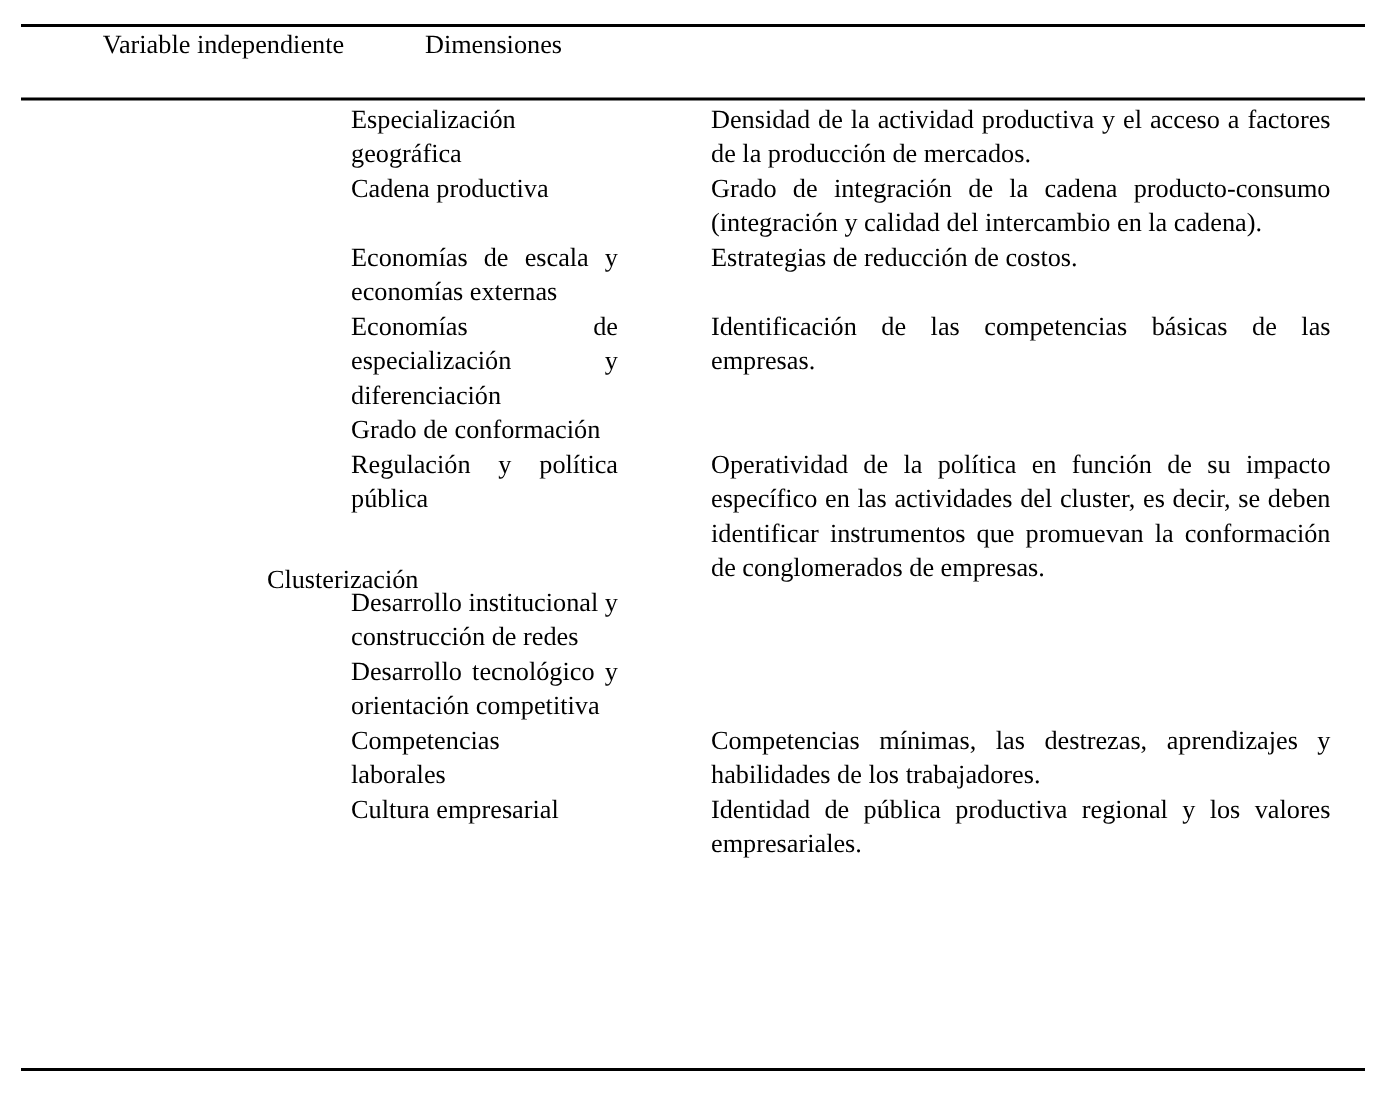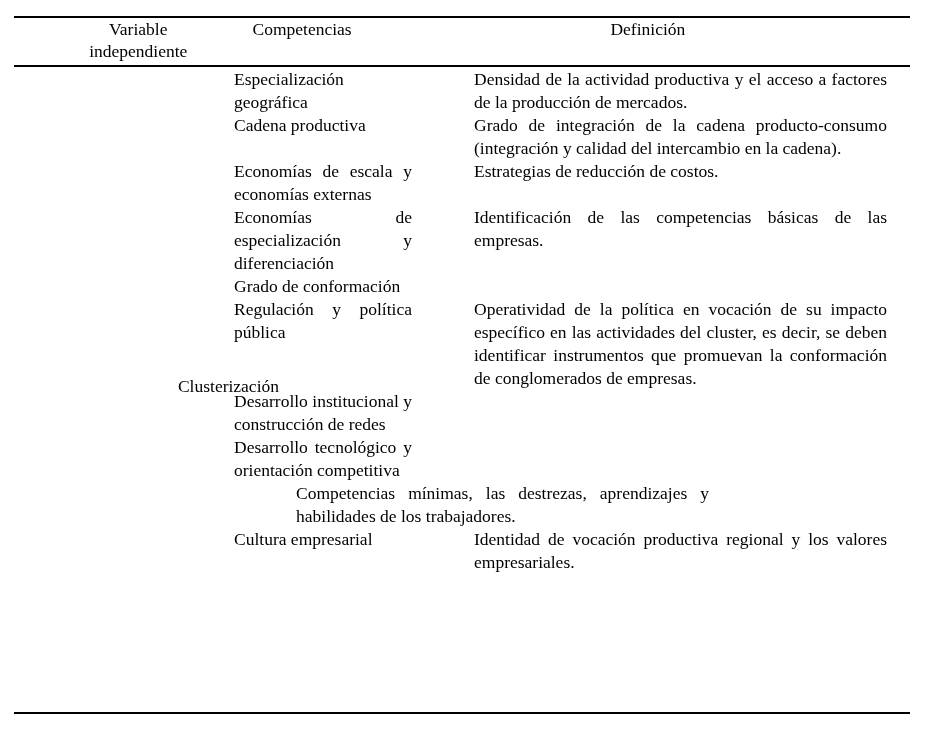"Competencias" div.hcell { text: Competencias -> Dimensiones }
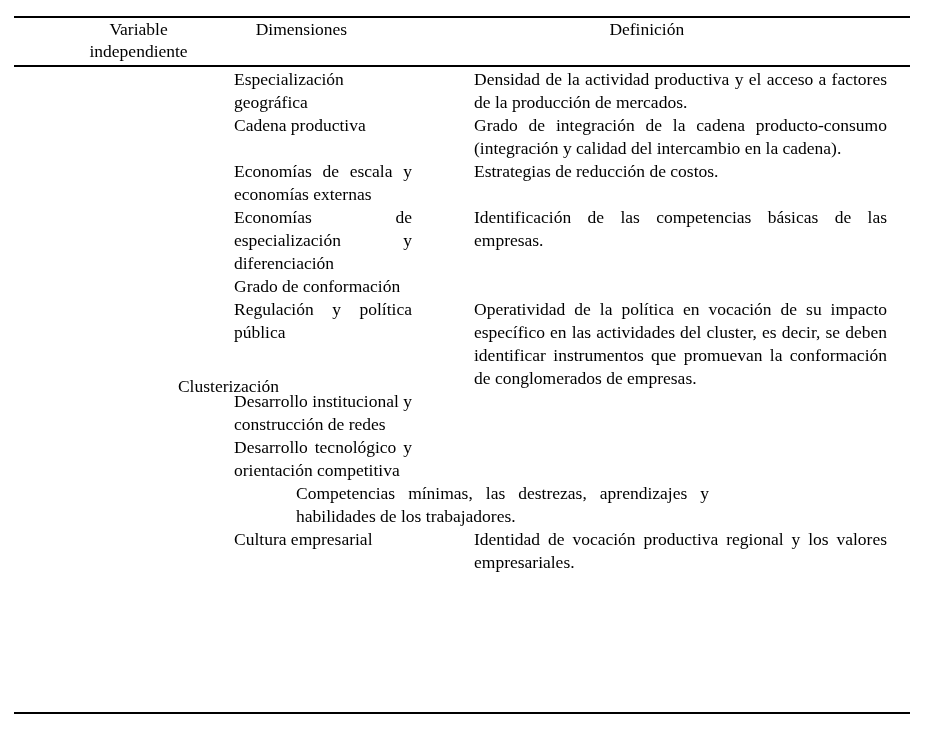"Definición" div.hcell { html: <div>Definición</div> -> none }
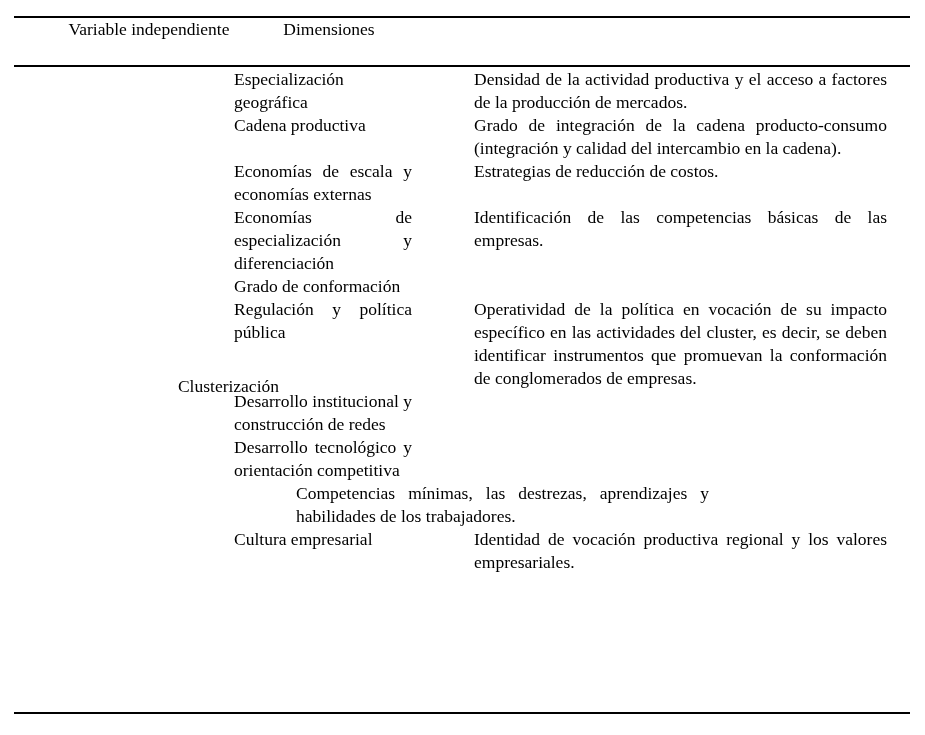"Operatividad de la política en" div.def { text: vocación -> función }
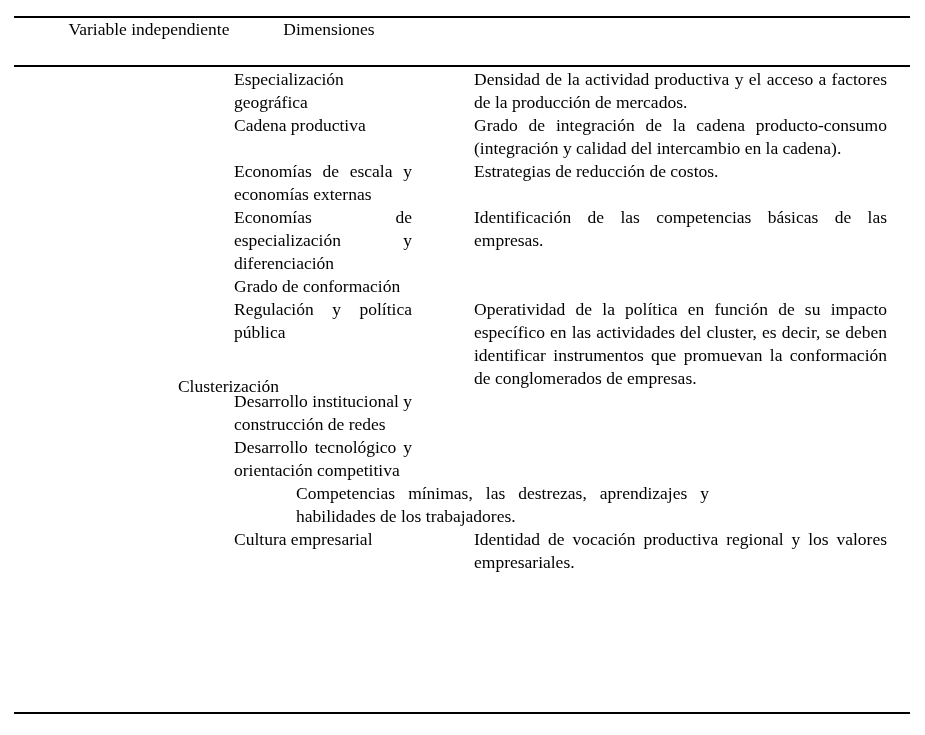"Competencias laborales" div.dim { html: none -> <div>Competencias laborales</div> }
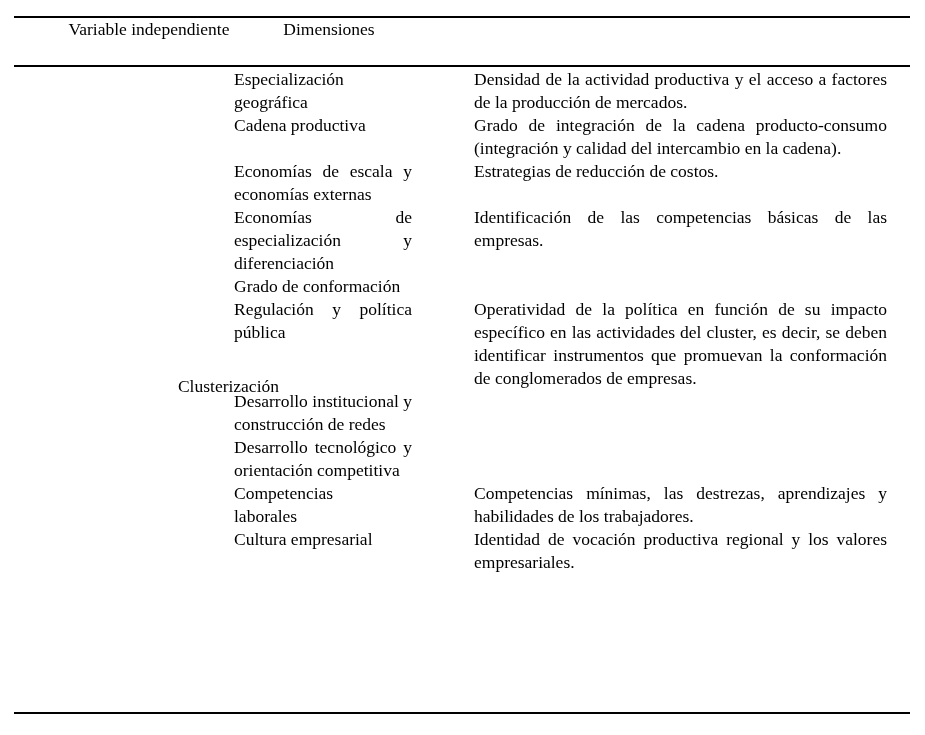"Identidad de vocación productiva" div.def { text: vocación -> pública }
